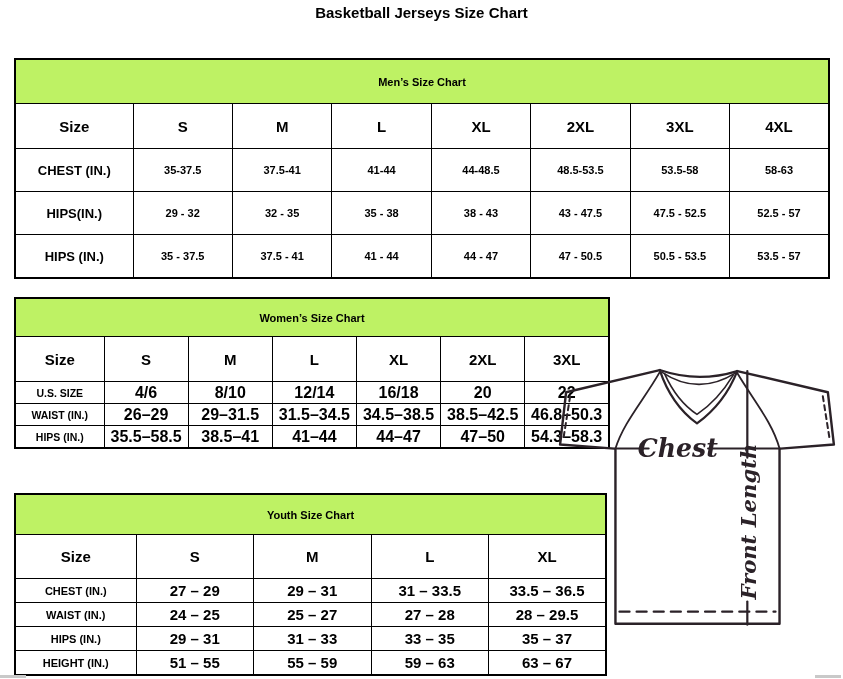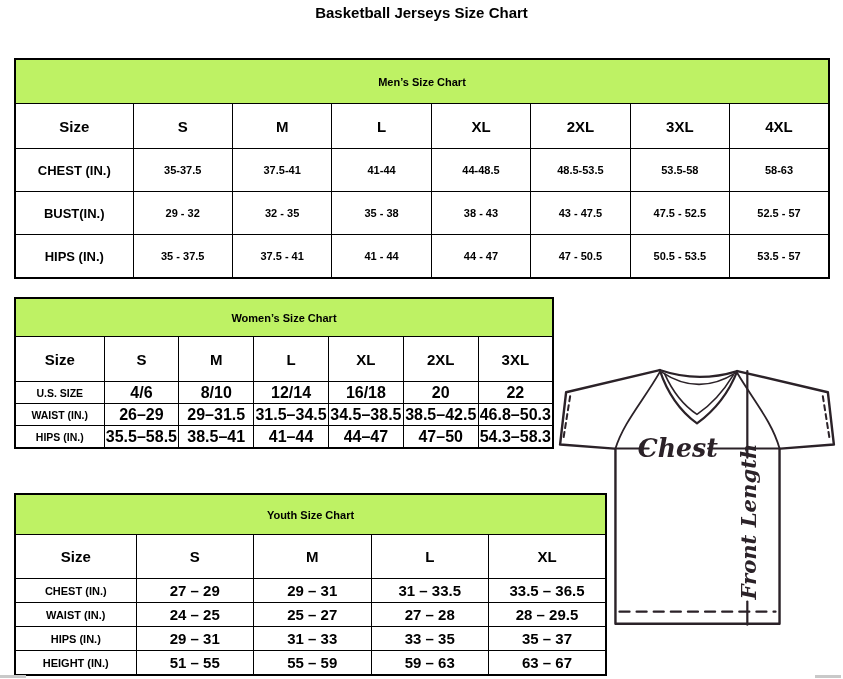"BUST(IN.)" td.row-label { text: BUST -> HIPS }
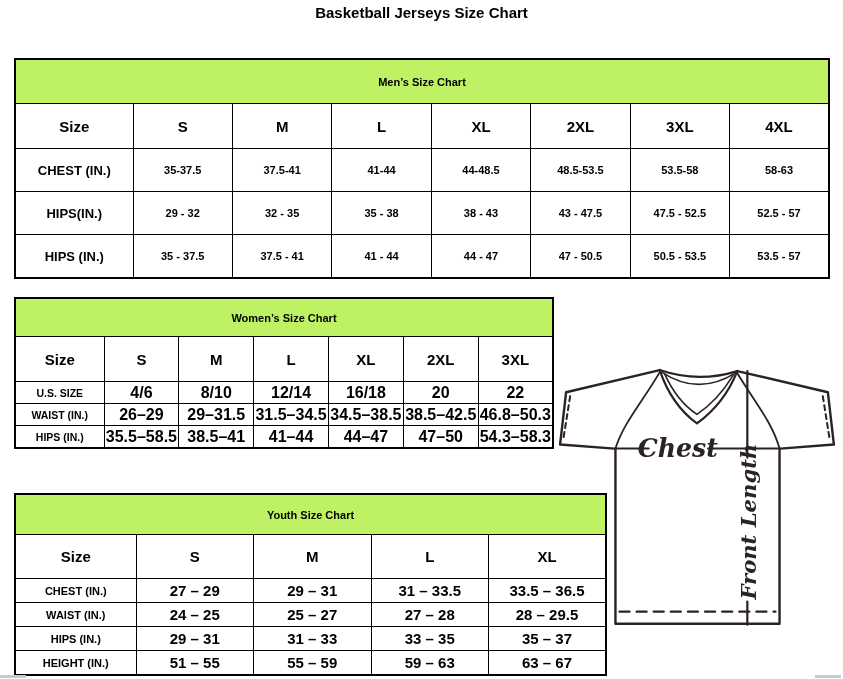"Women’s Size Chart" #womens-table { width: 540px -> 596px }
